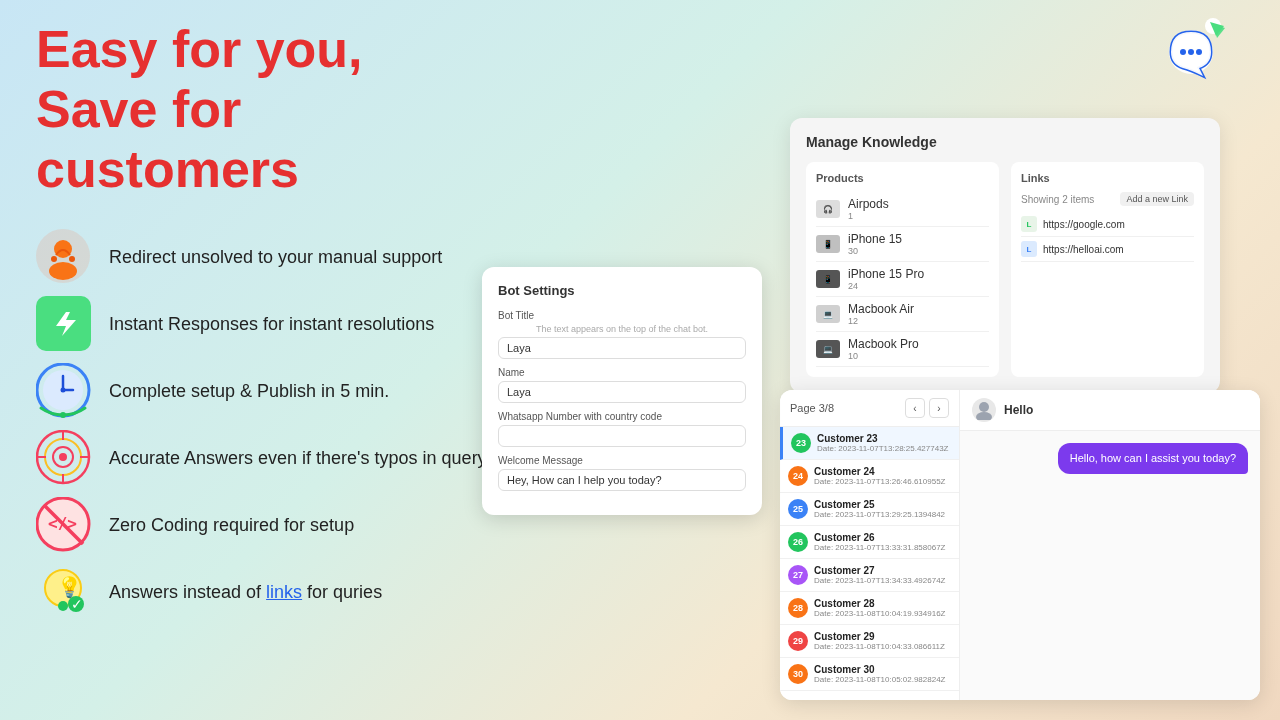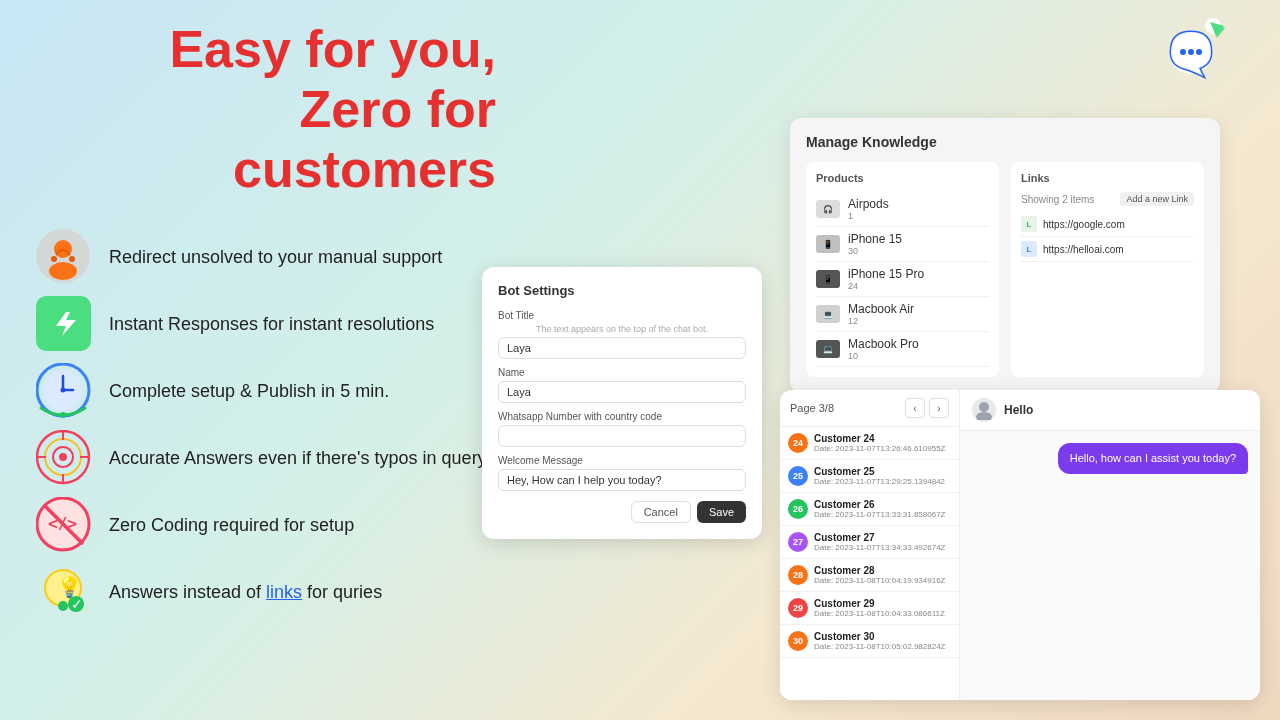"Easy for you," .main-title { text-align: right -> none }
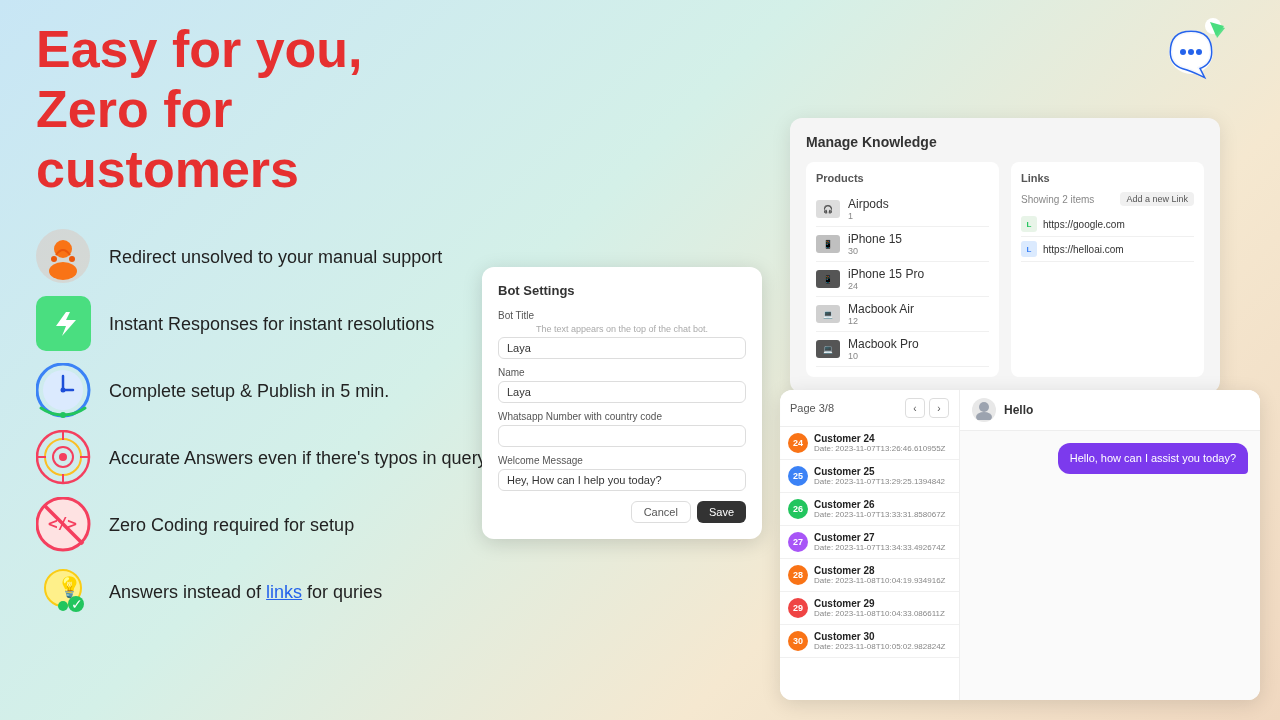"Zero for customers" span { text: Zero -> Save }
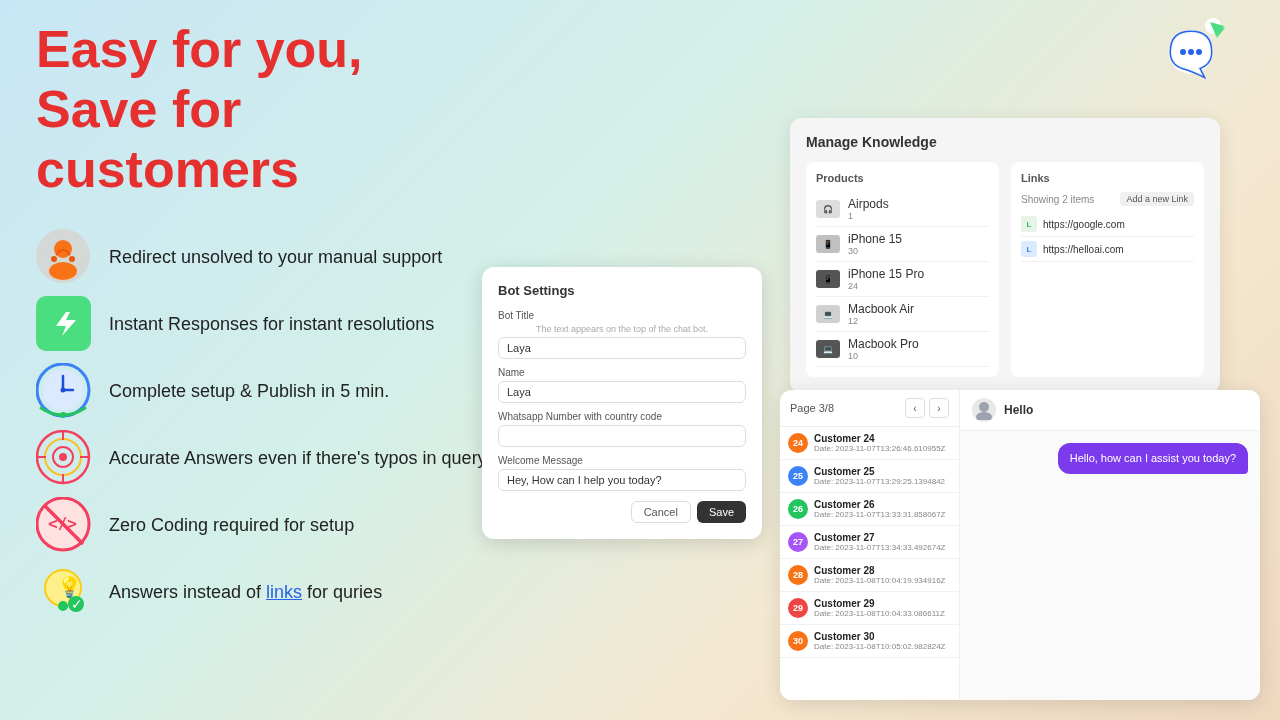"23" div.customer-entry { html: none -> <div> <div>23</div> <div> <div>Customer 23</div> <div>Date: 2023-11-07T13:28:25.427743Z</div> </div> </div> }
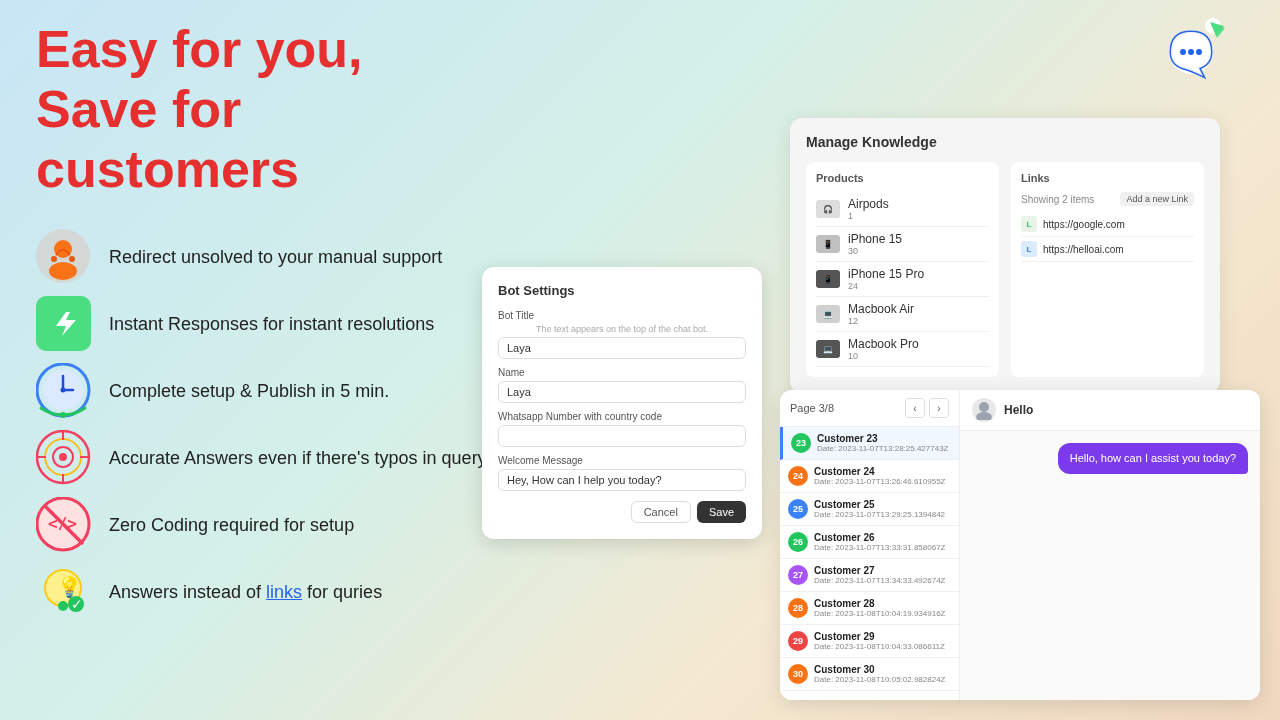"Cancel" div.form-buttons { html: <div> <button>Cancel</button> <button>Save</button> </div> -> none }
